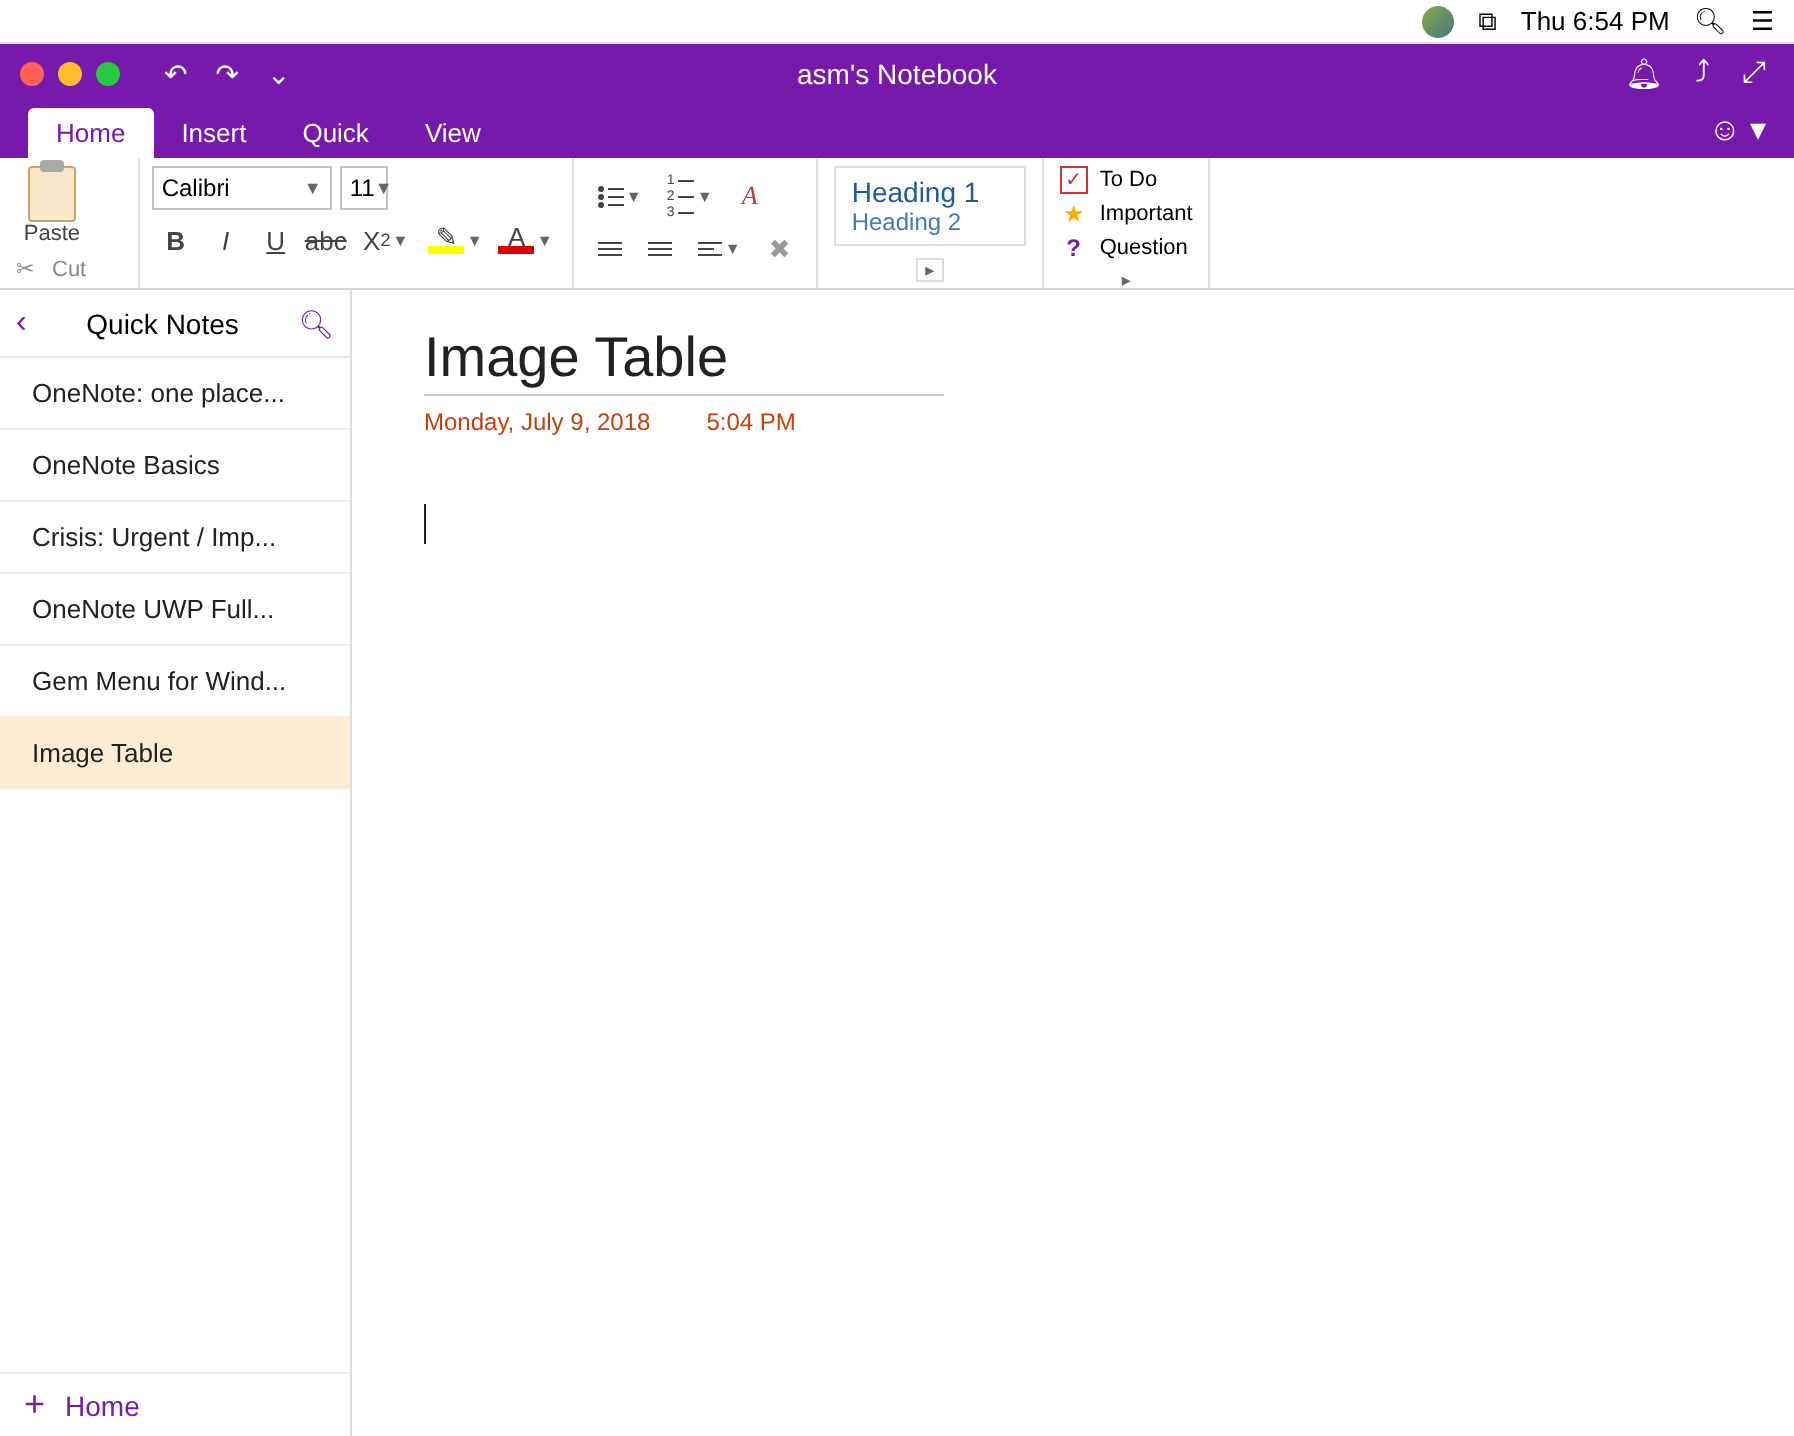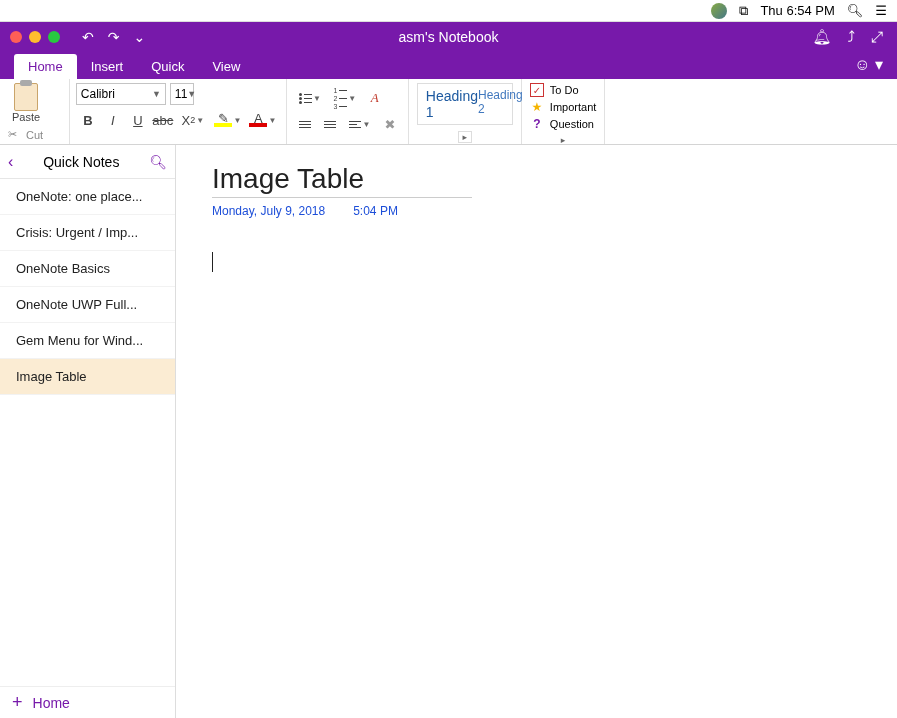"Heading 1" .styles-box { flex-direction: row -> column }
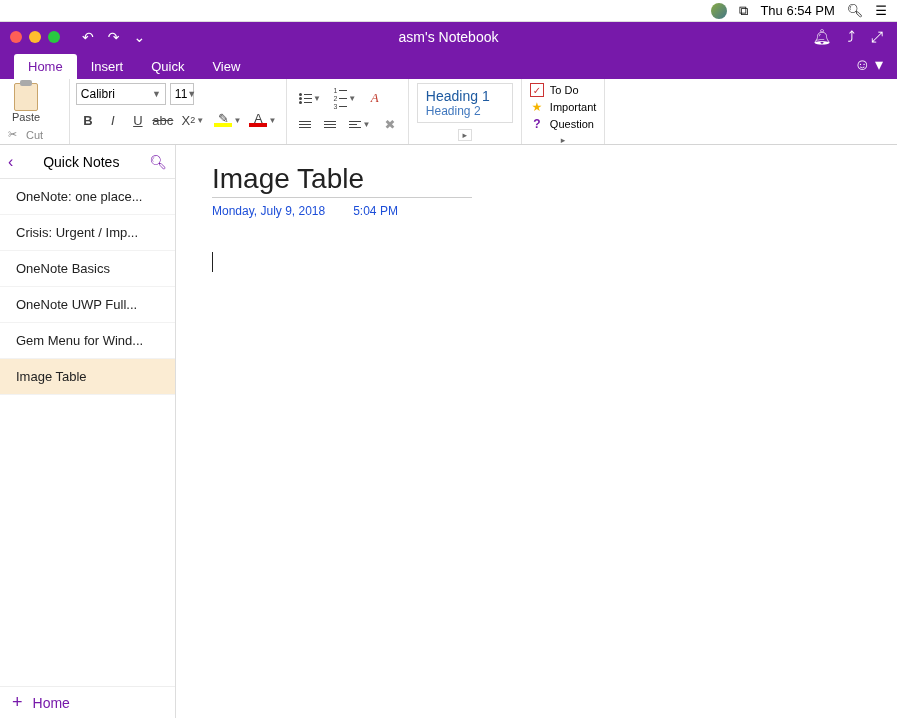"Monday, July 9, 2018" .canvas .meta { color: #1d4ed8 -> #c2410c }
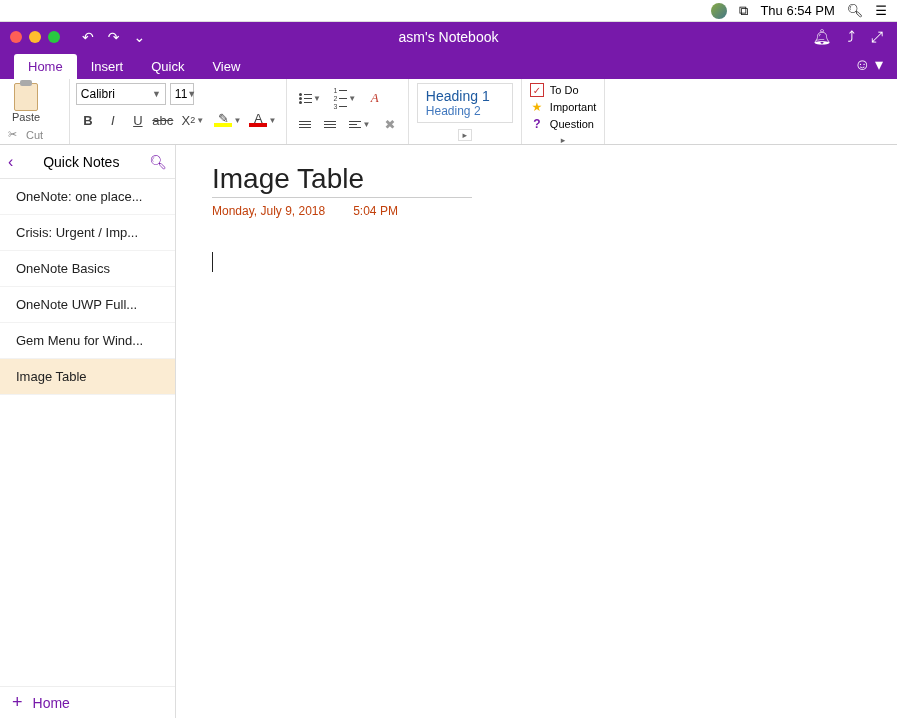"Crisis: Urgent / Imp..." div.sb-item { order: before "OneNote Basics" -> after "OneNote Basics" }
